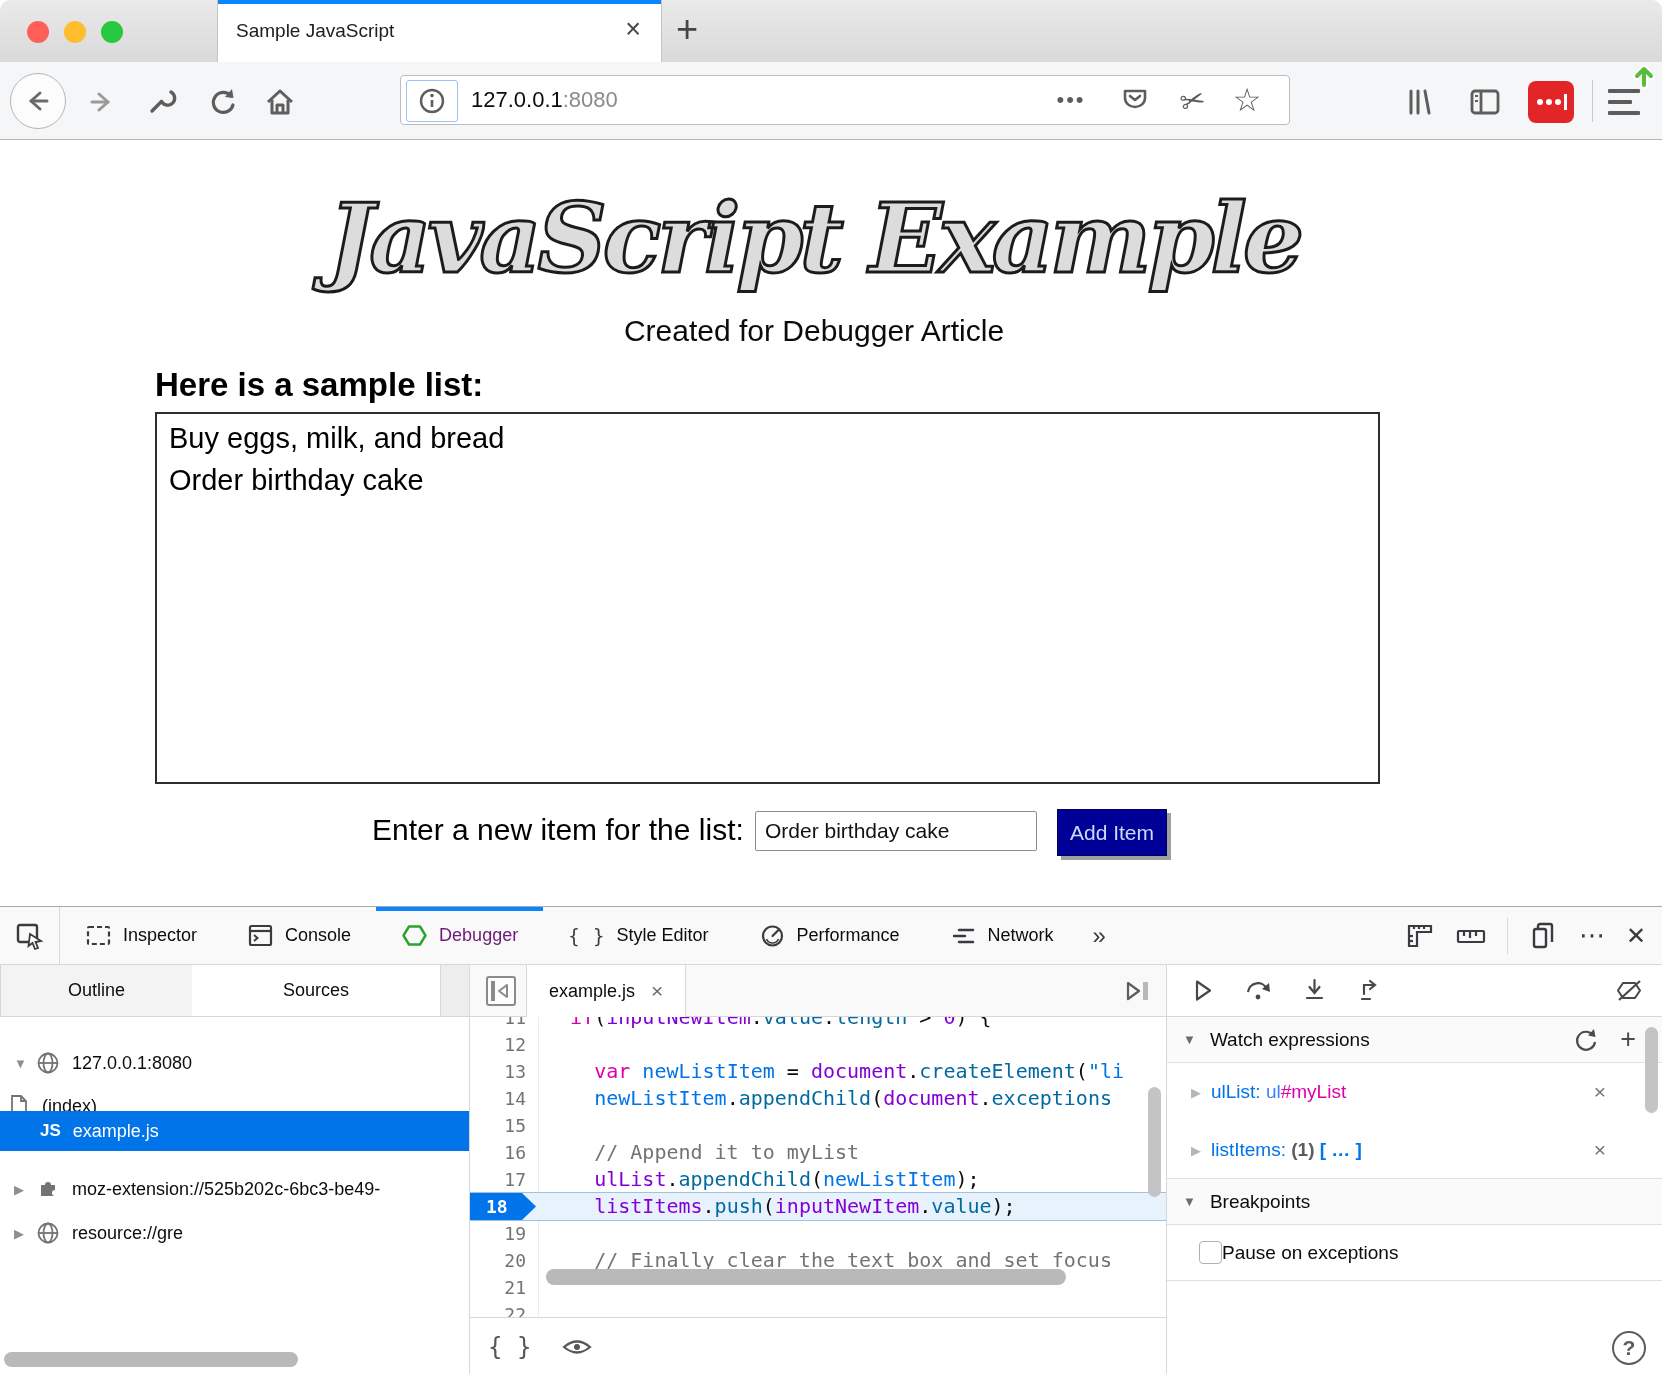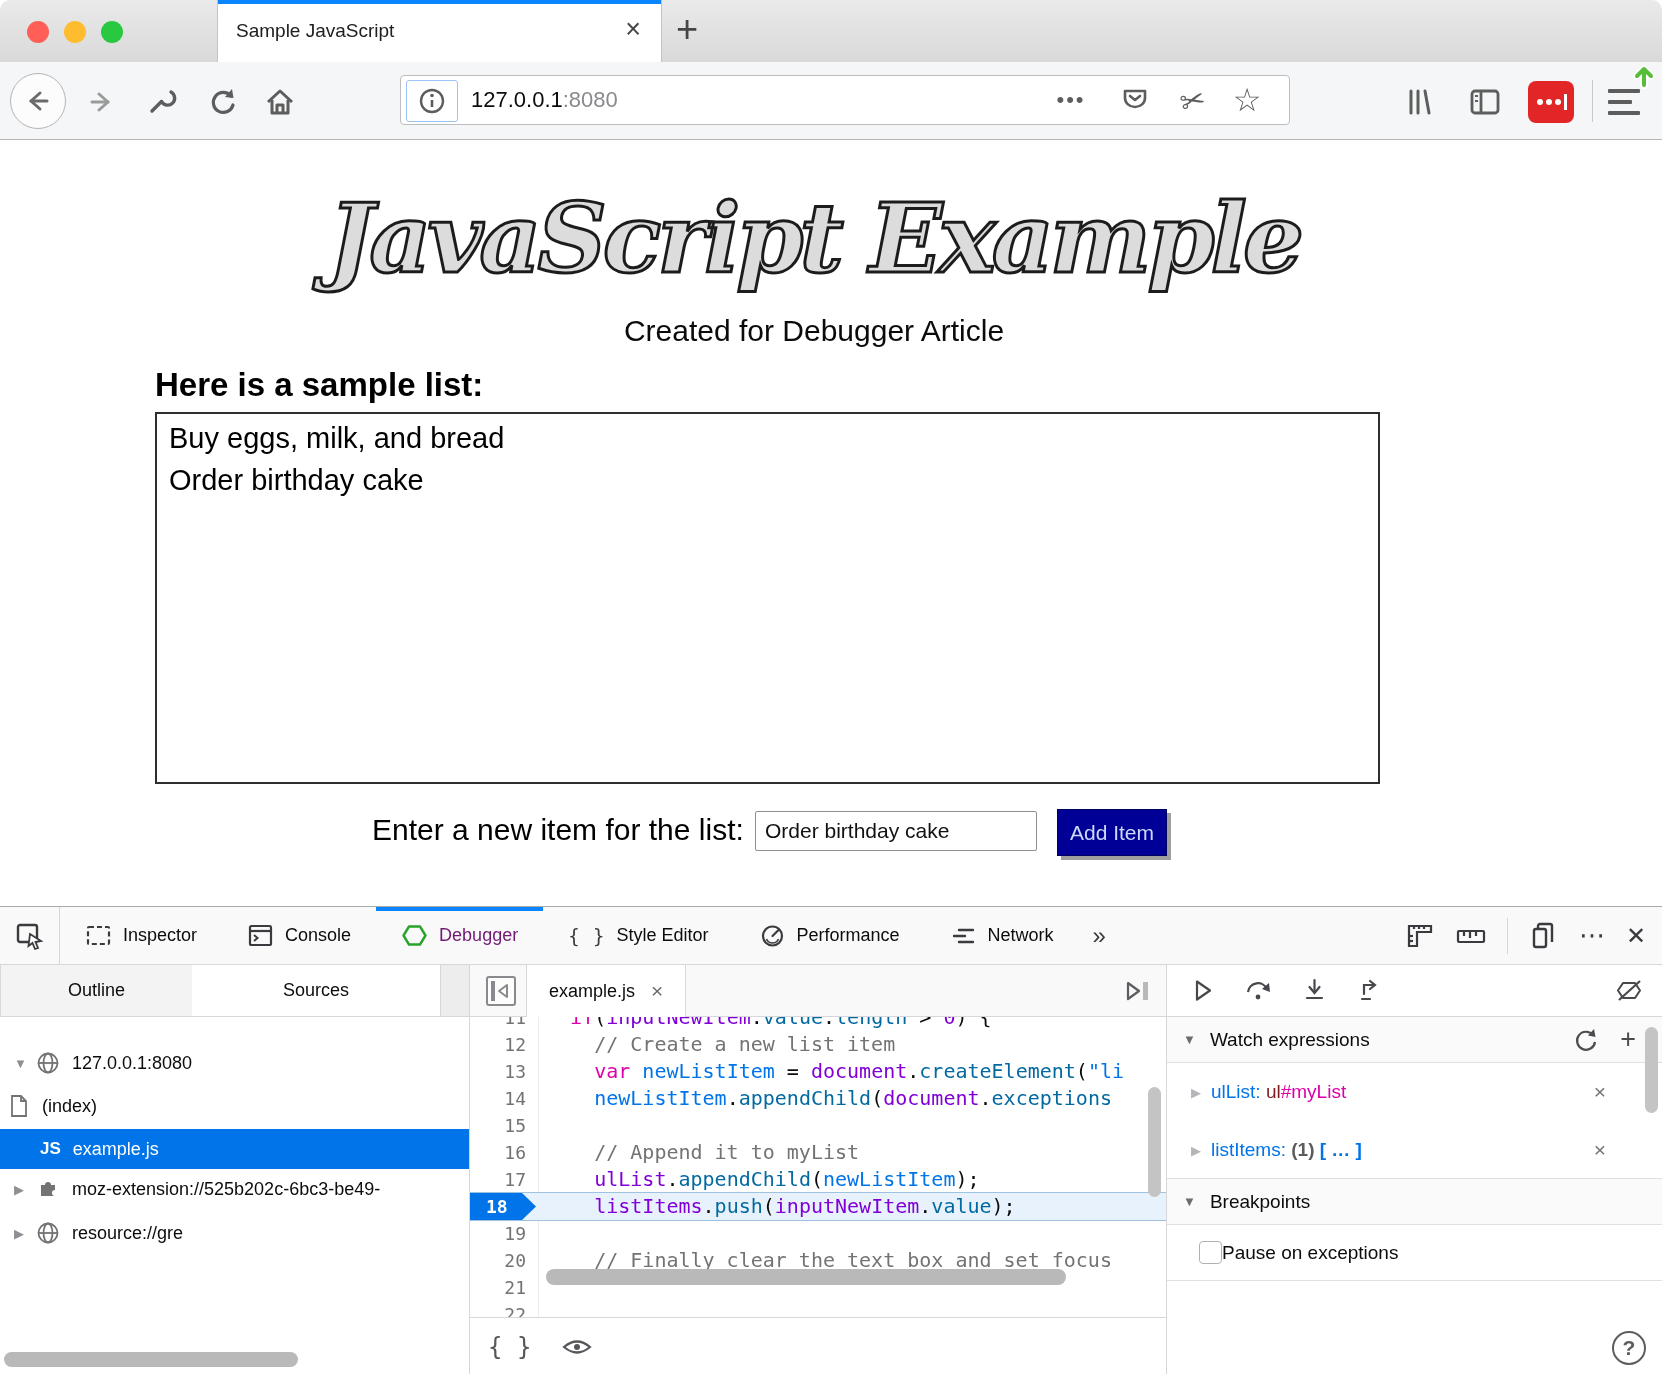"// Create a new list" span.ctext { html: <span><span> </span><span>// Create a new list item</span></span> -> none }
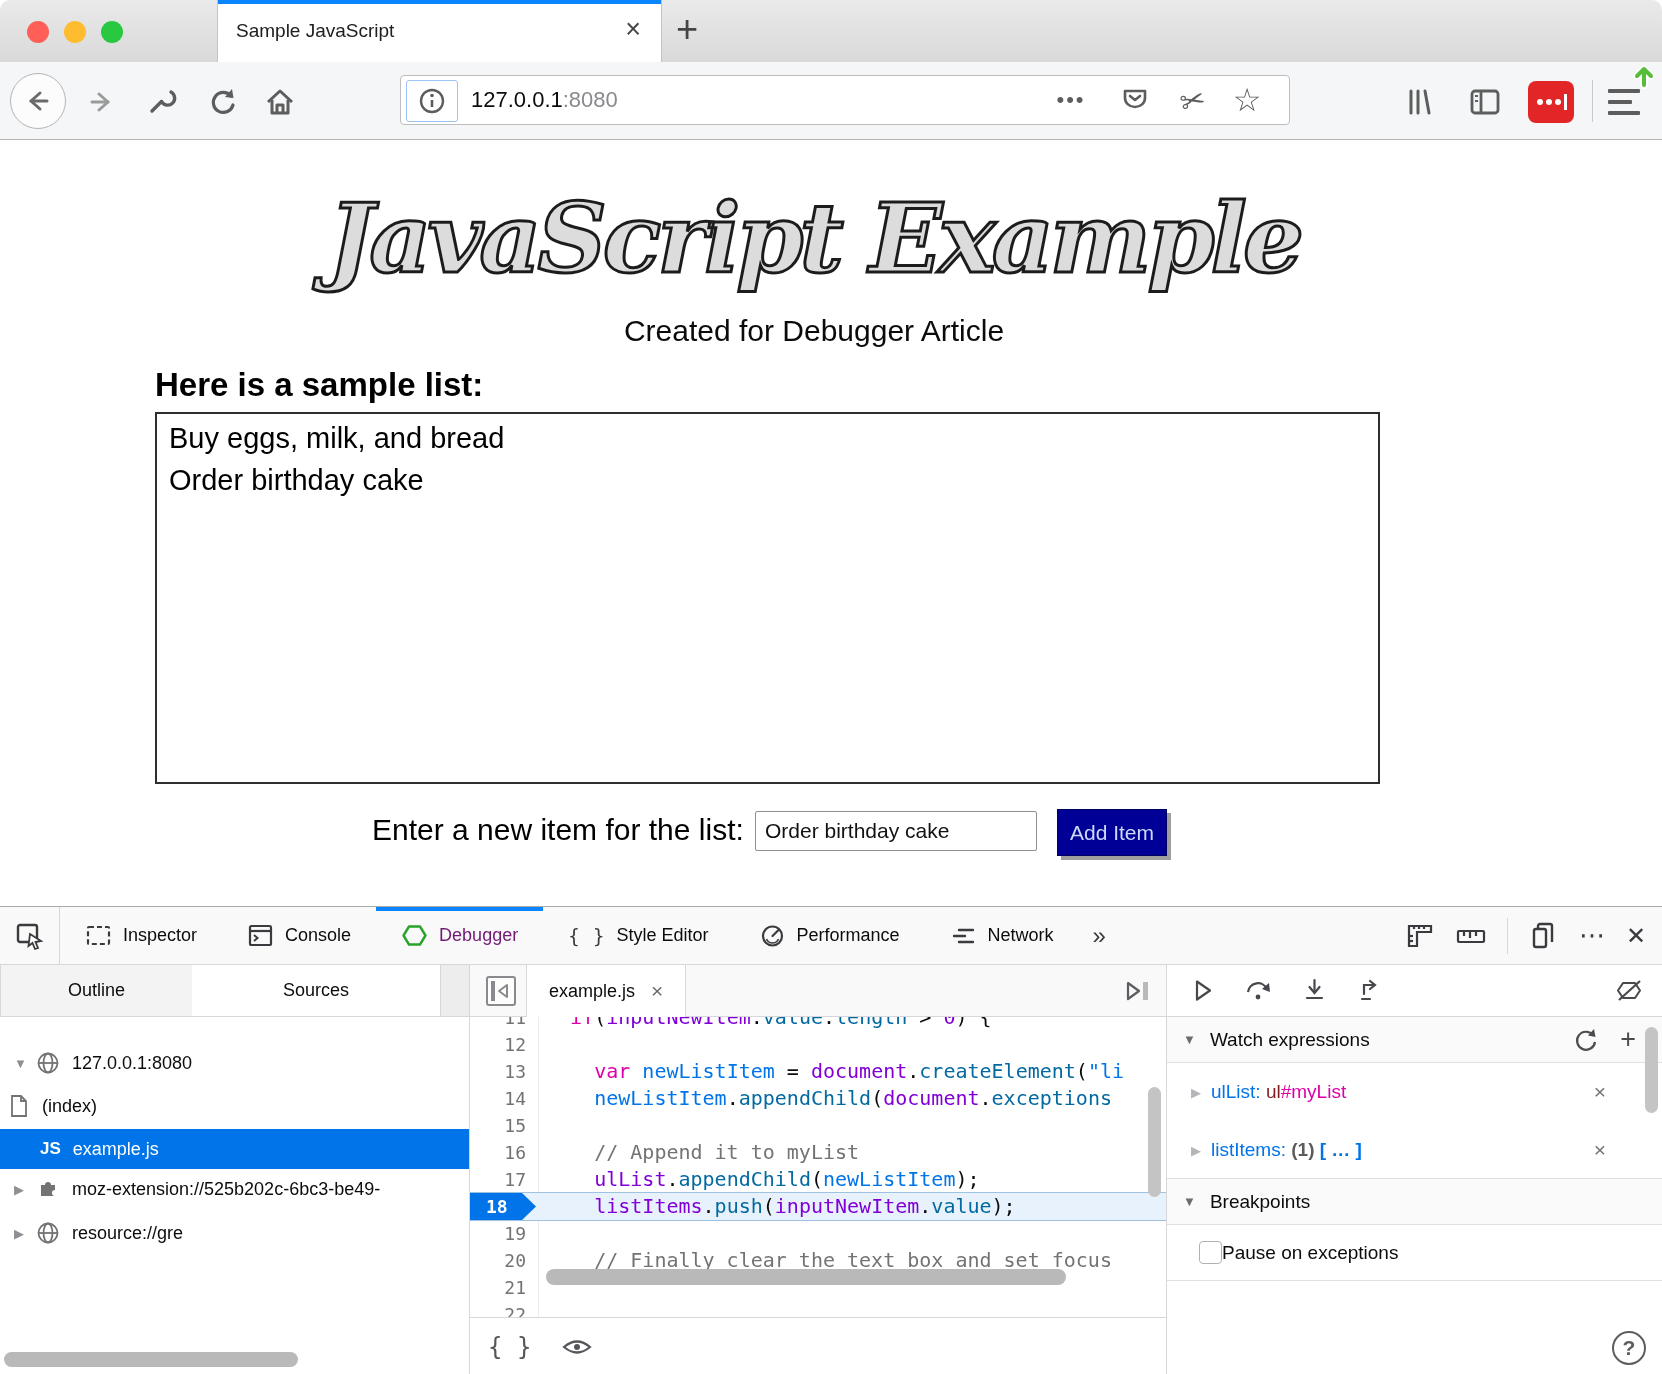"ul" .wv-el { color: #7f1d1d -> #3b82f6 }
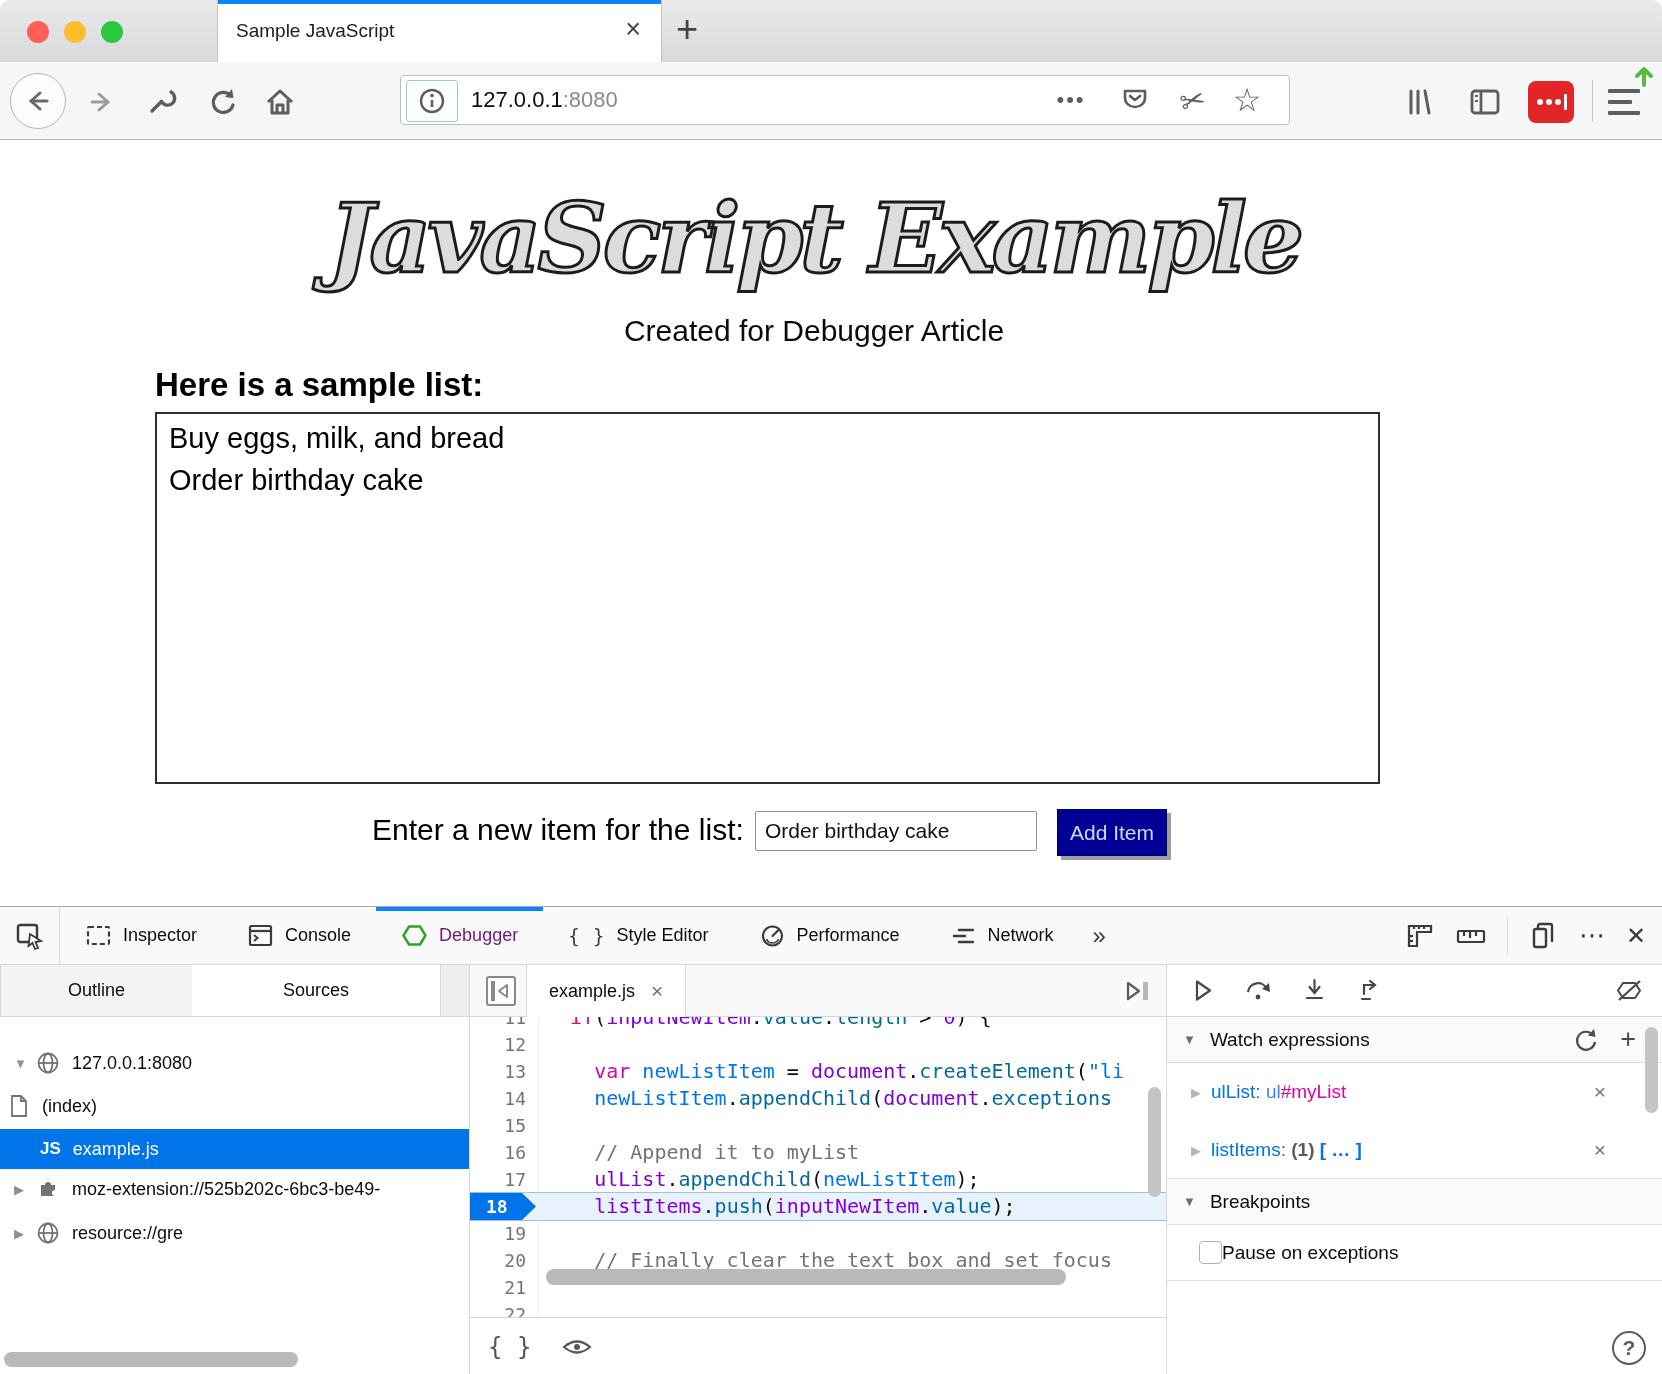"JS" div.tree-row { top: 112px -> 94px }
